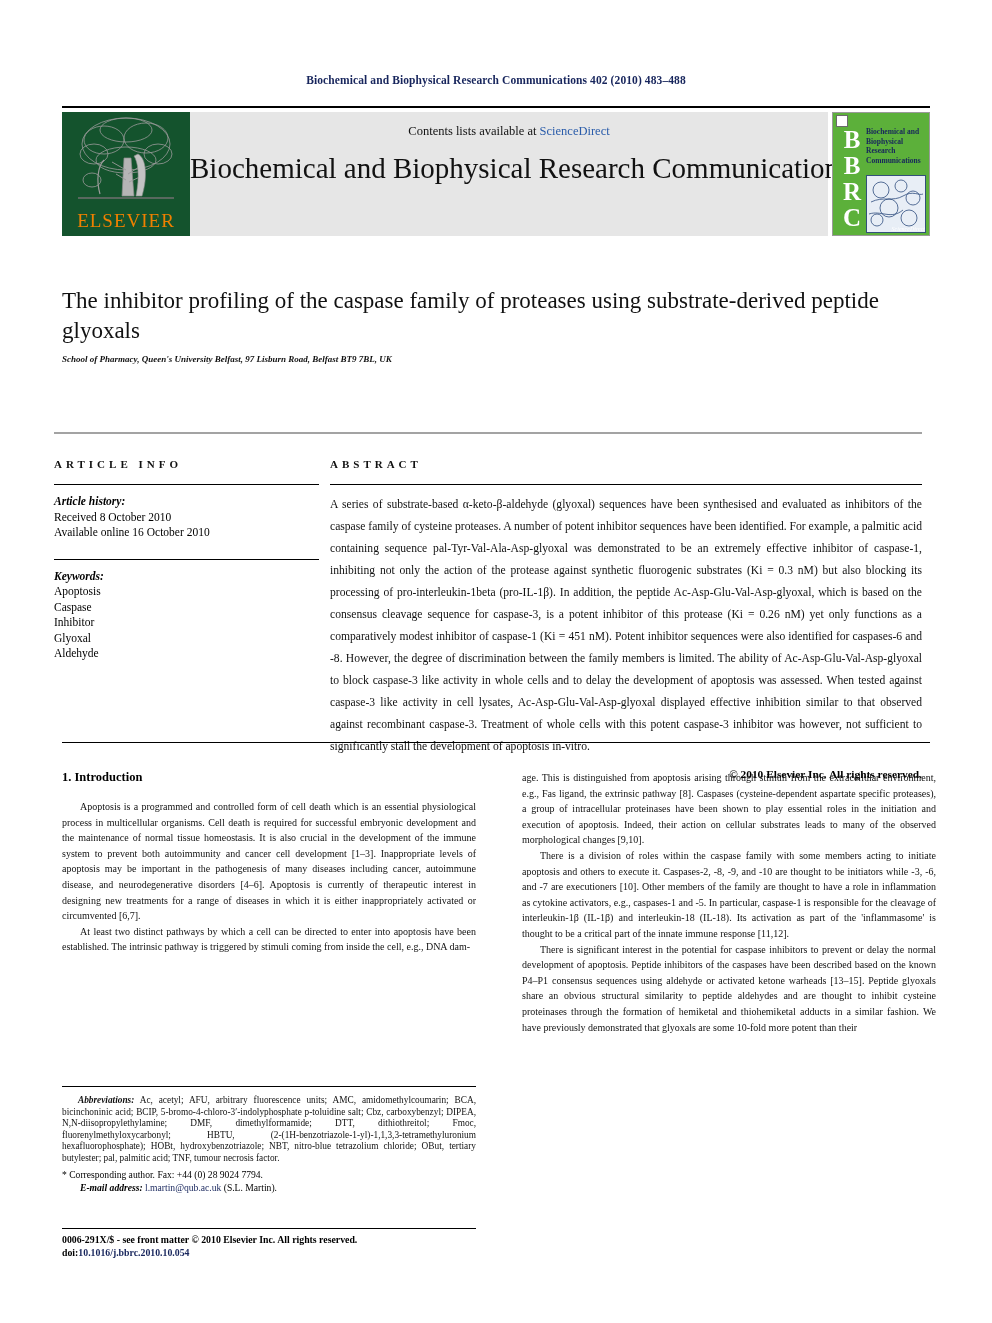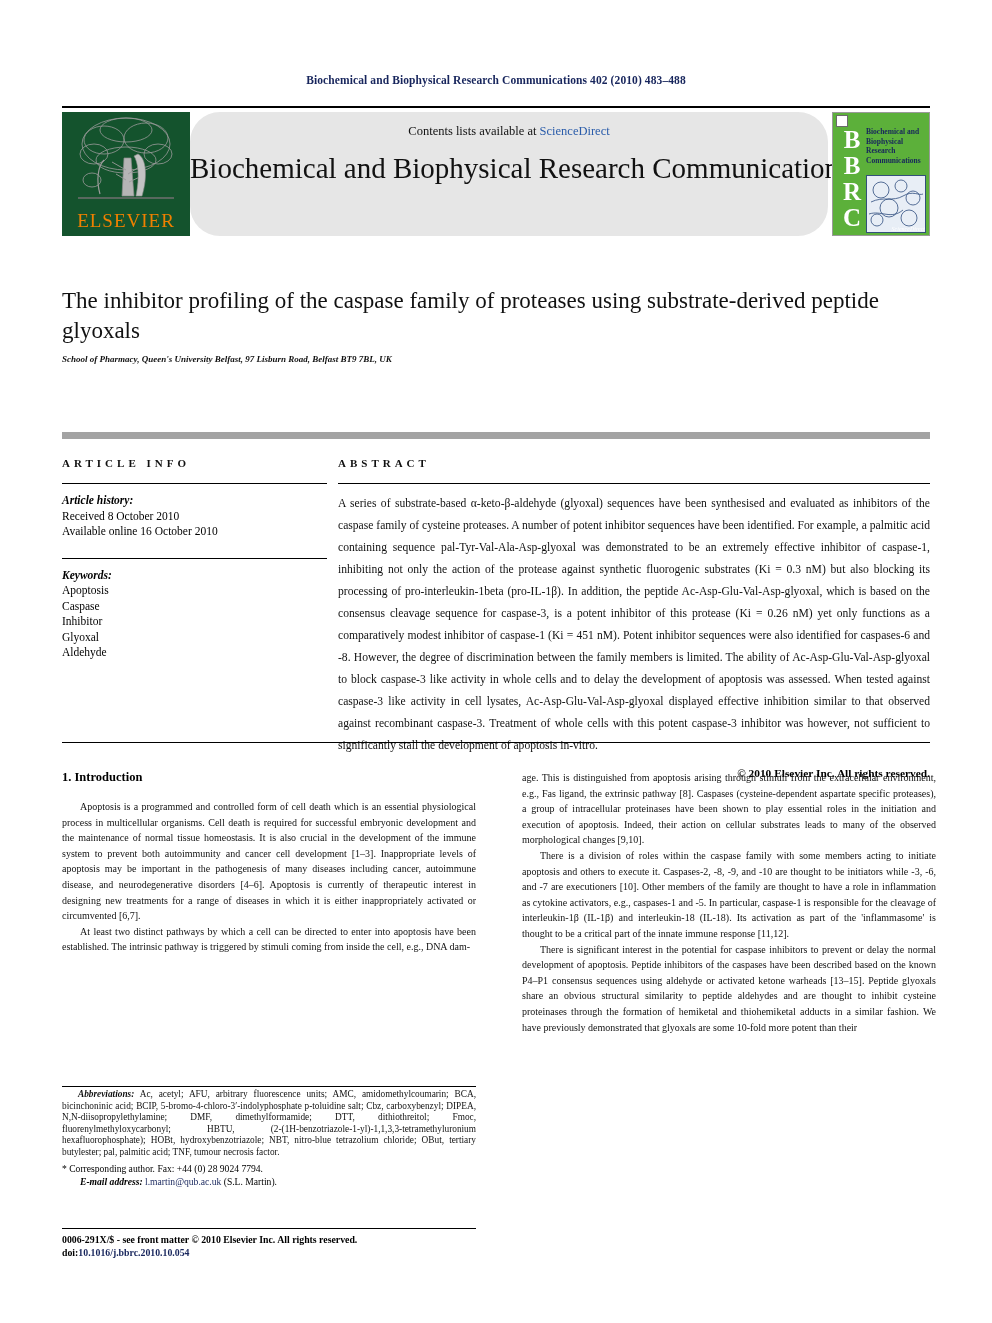"Contents lists available at" .center-band { border-radius: 30px -> none }
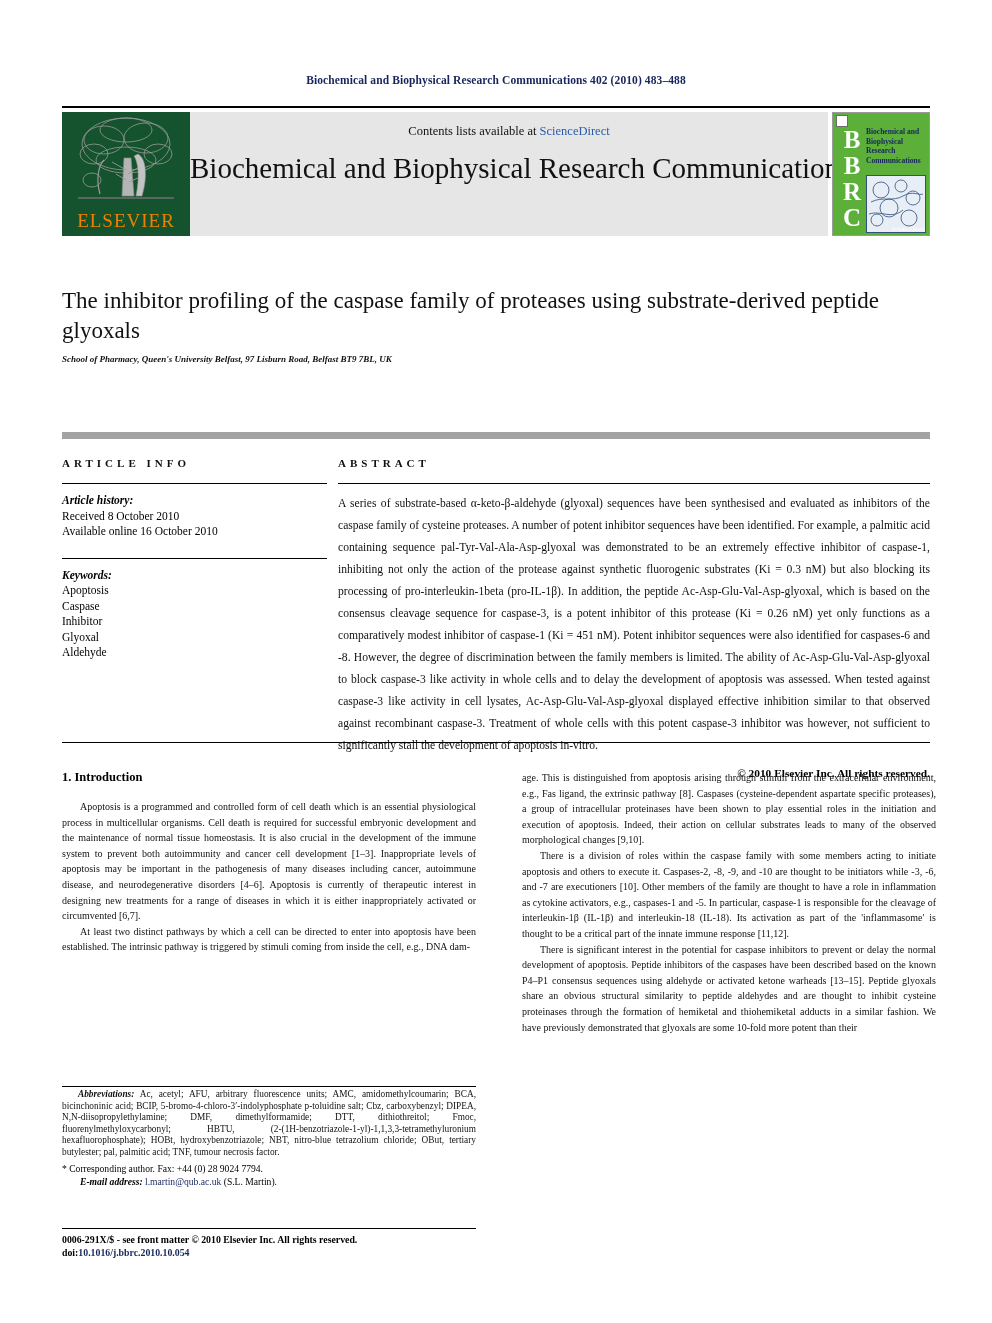"ARTICLE INFO" .info-abstract { border-top: 7px solid #a3a3a3 -> 2px solid #a3a3a3; left: 62px -> 54px; padding-top: 18px -> 24px }
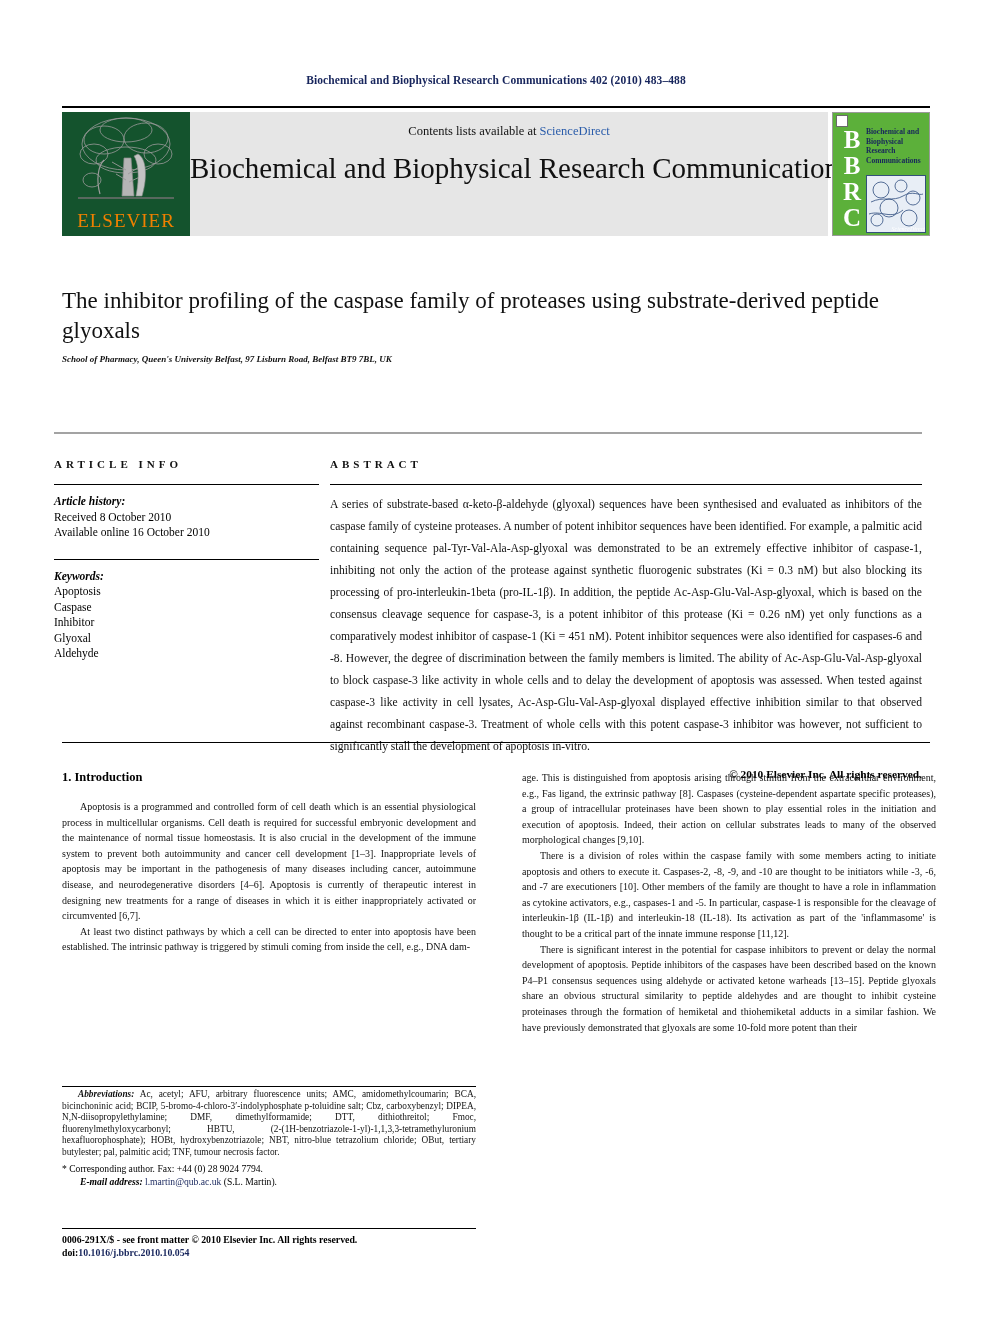"Abbreviations: Ac, acetyl; AFU," .footnotes { padding-top: 2px -> 8px }
